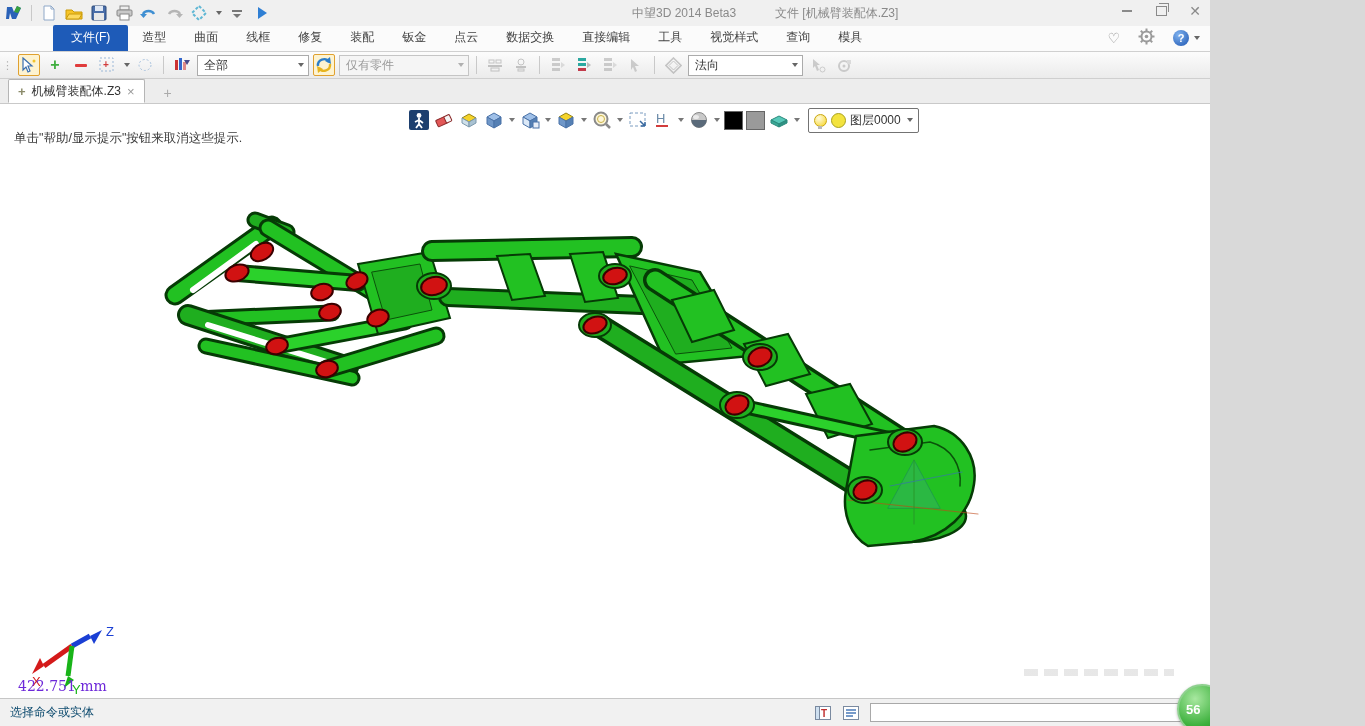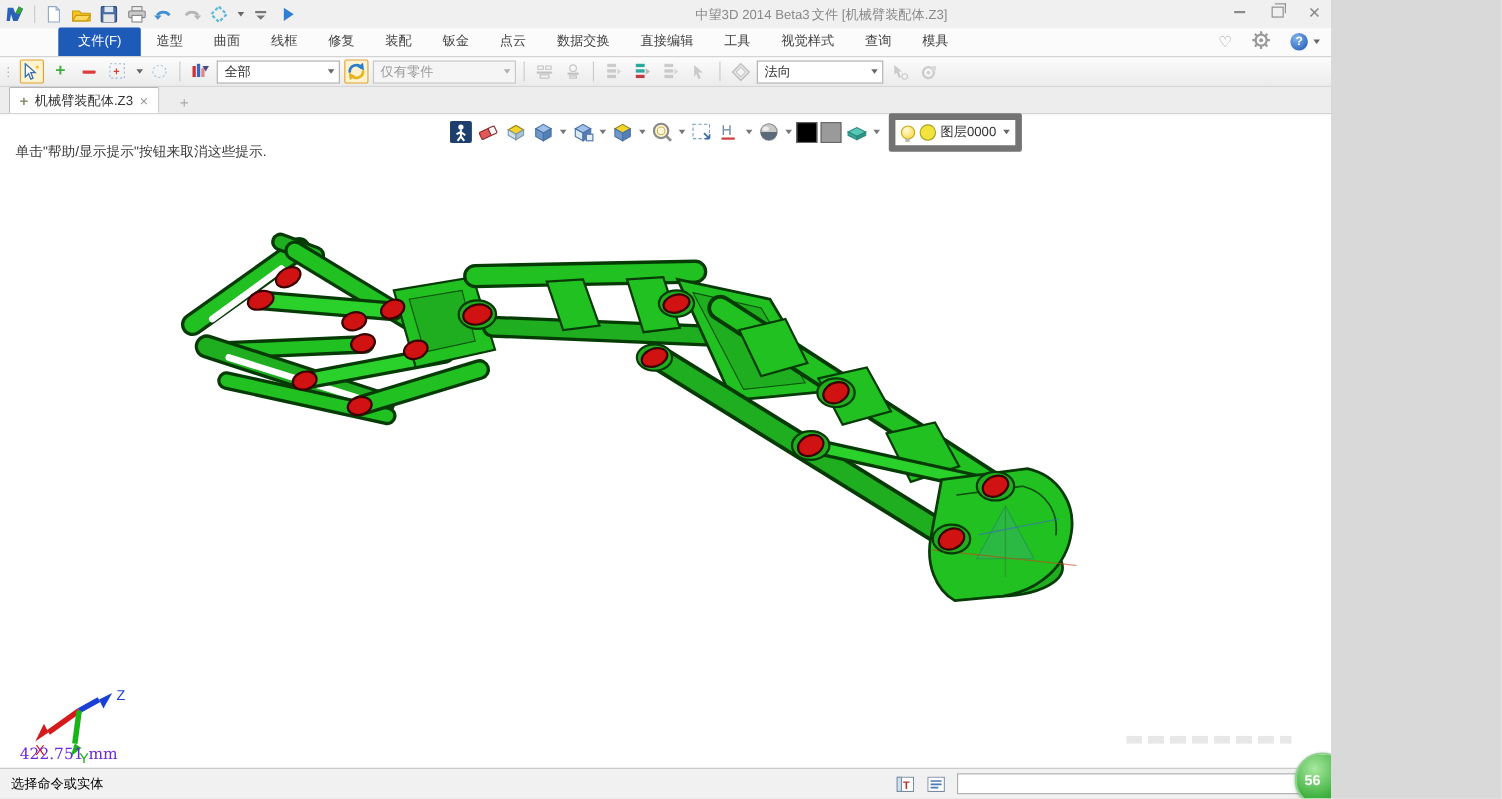"文件 [机械臂装配体.Z3]" .title-doc { left: 738px -> 775px }
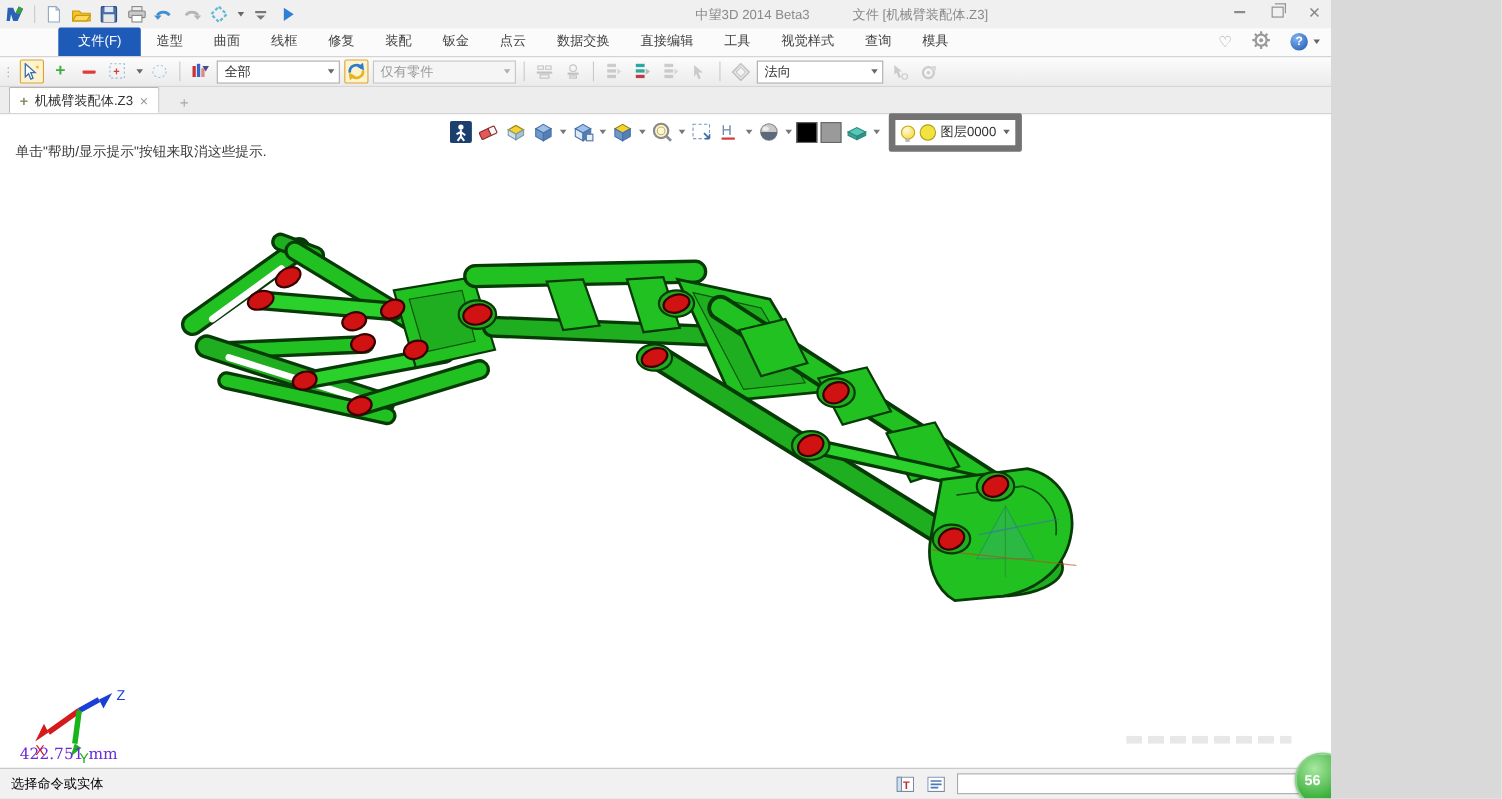"图层0000" .layerbox { border: 6px solid #737373 -> 1px solid #737373 }
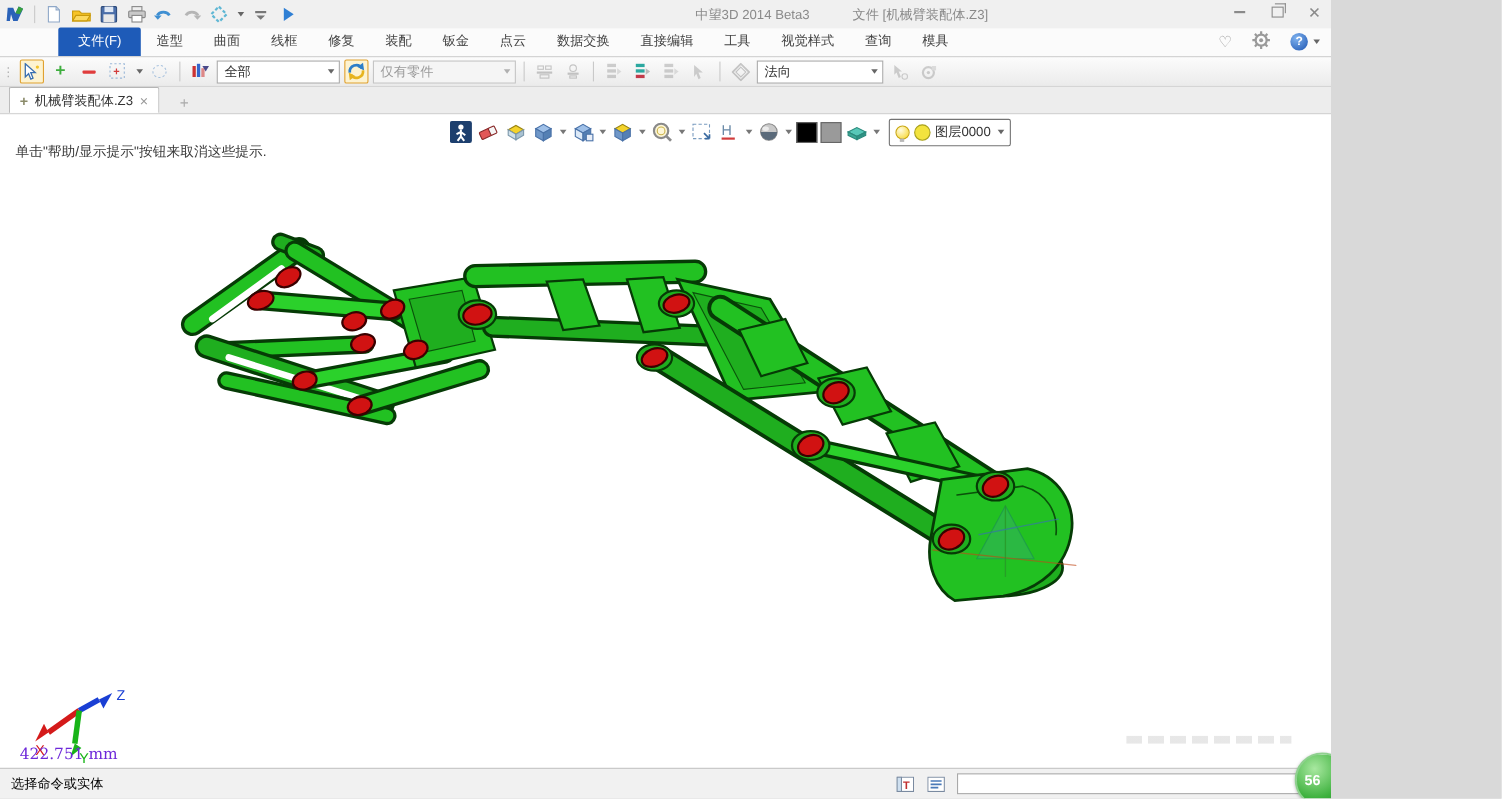"选择命令或实体" .status-msg { color: #000000 -> #0c4a6e }
